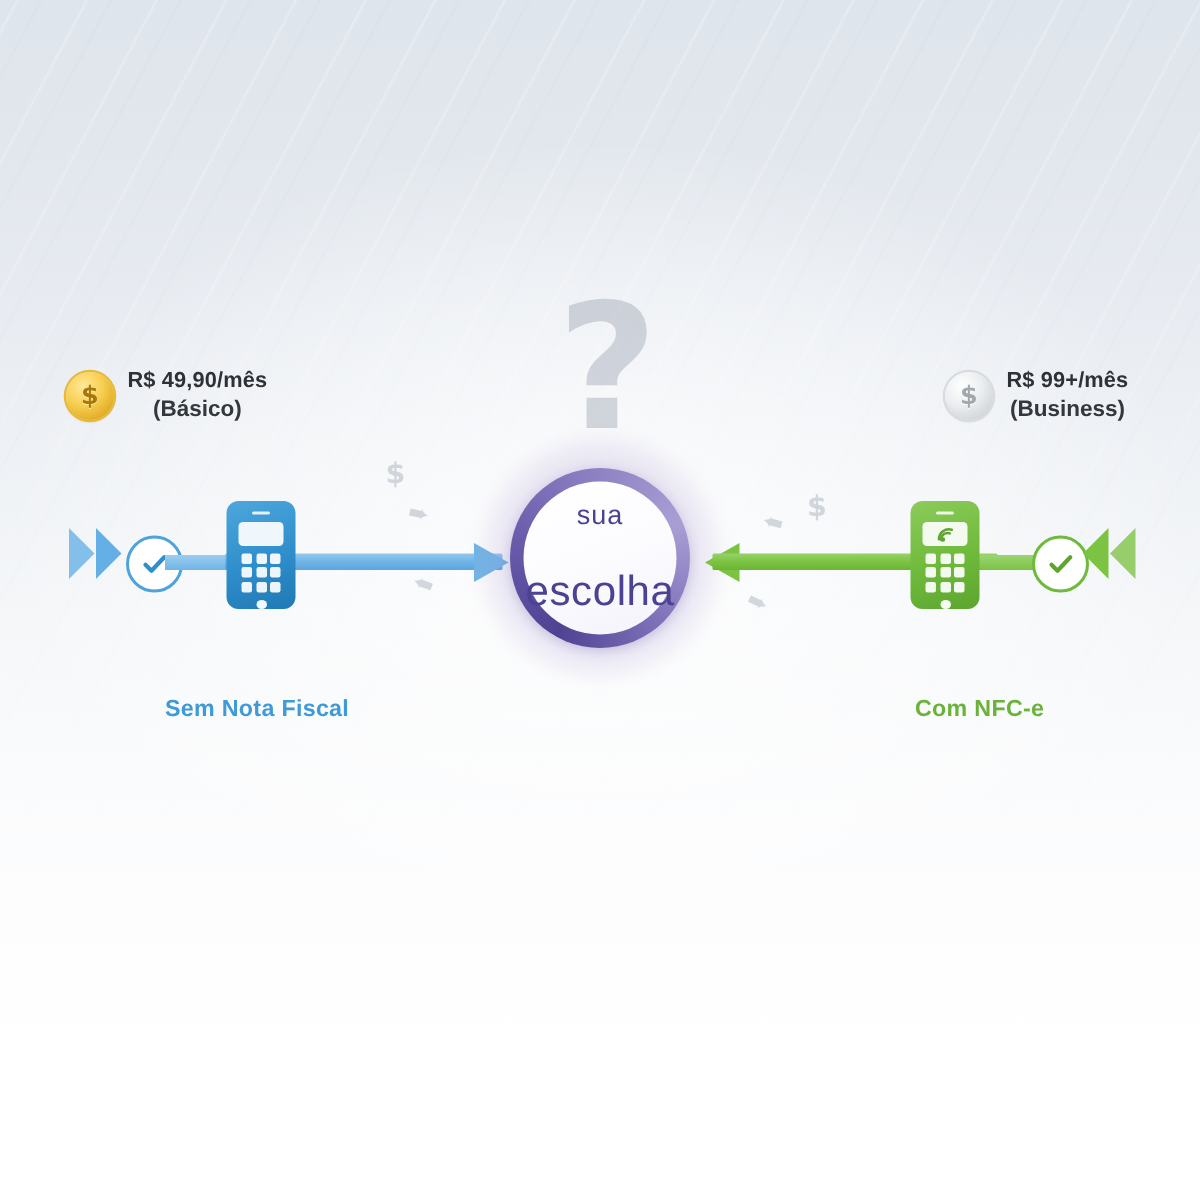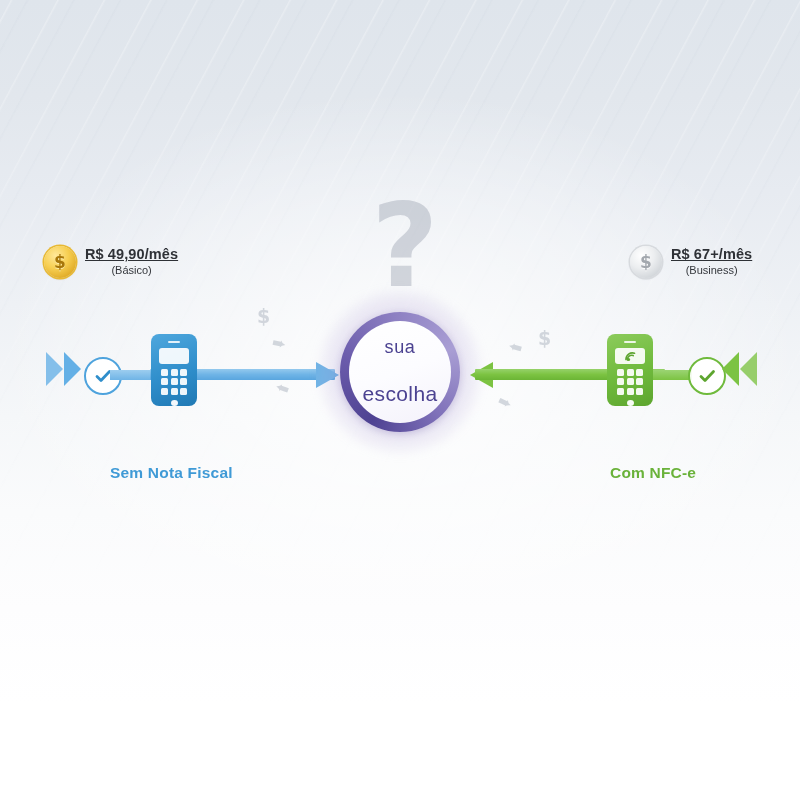"R$ 49,90/mês" .price-main { text-decoration: underline -> none }
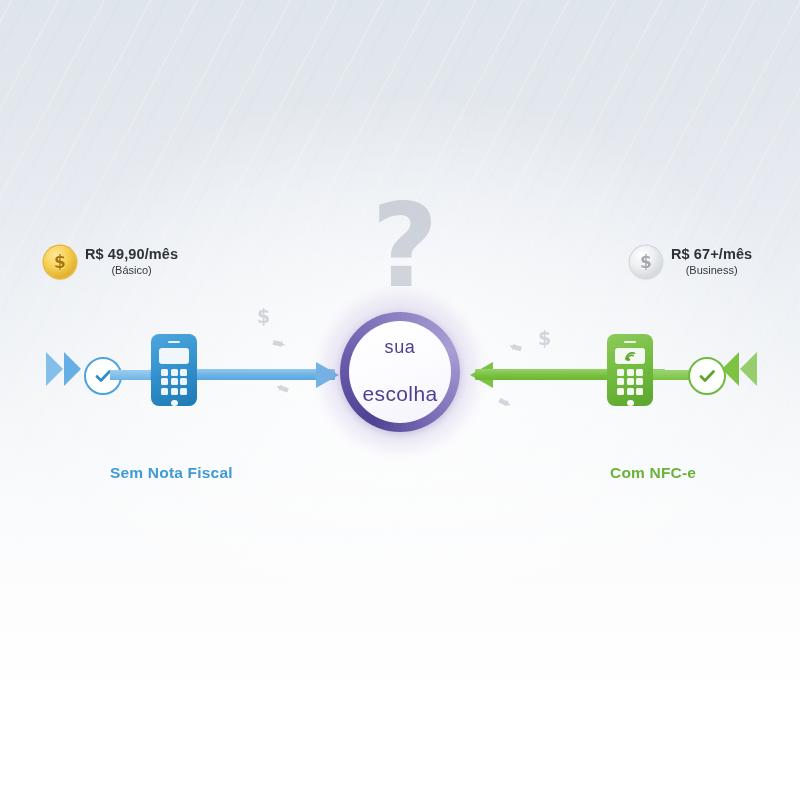"R$ 67+/mês" div.price-main { text: 67+/mês -> 99+/mês }
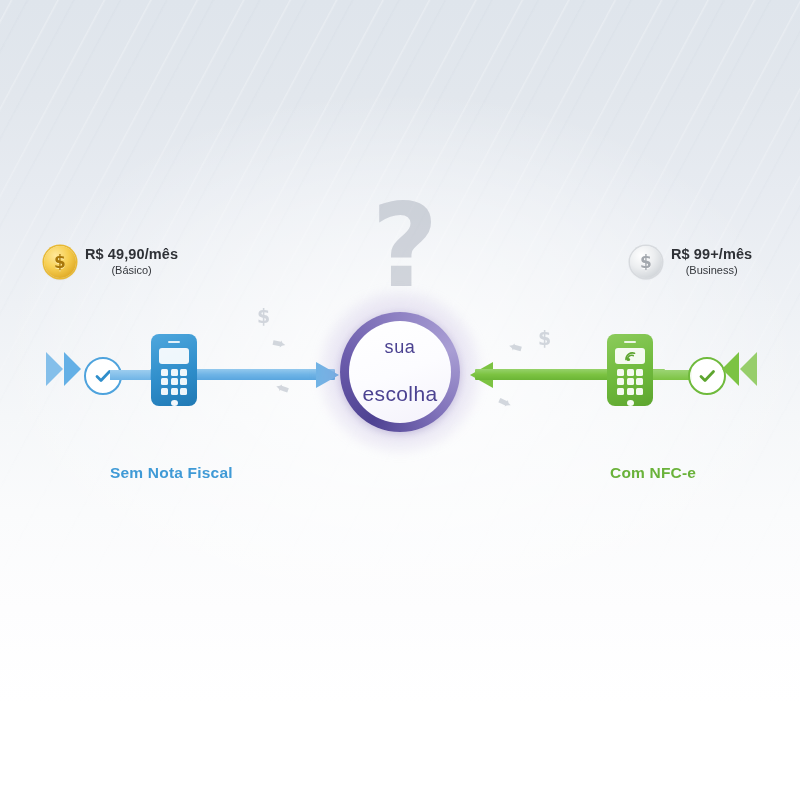"(Básico)" .price-sub { font-size: 11px -> 15px; font-weight: normal -> bold }
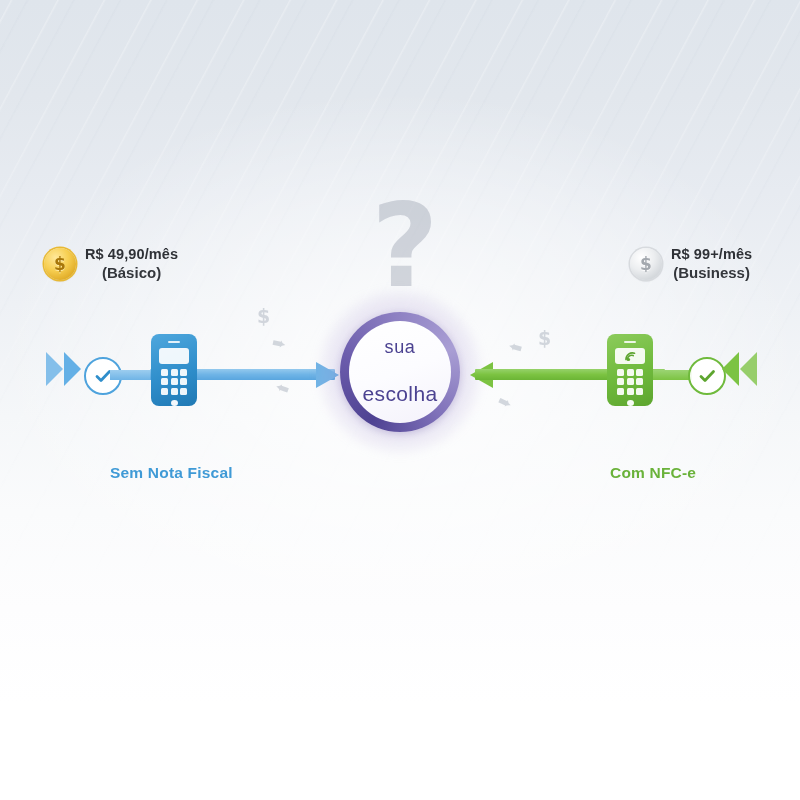"escolha" .center-line2 { font-size: 21px -> 28px }
